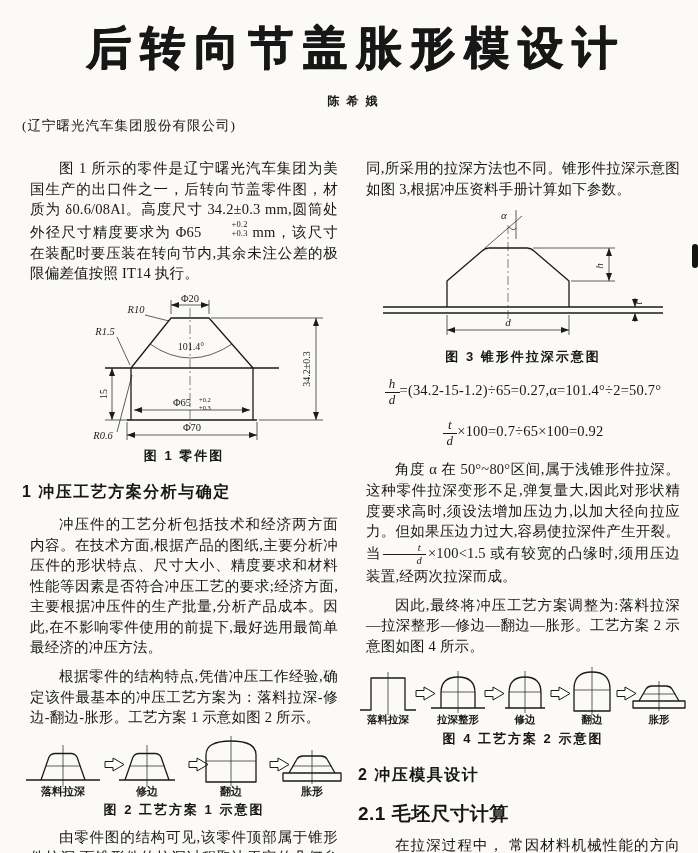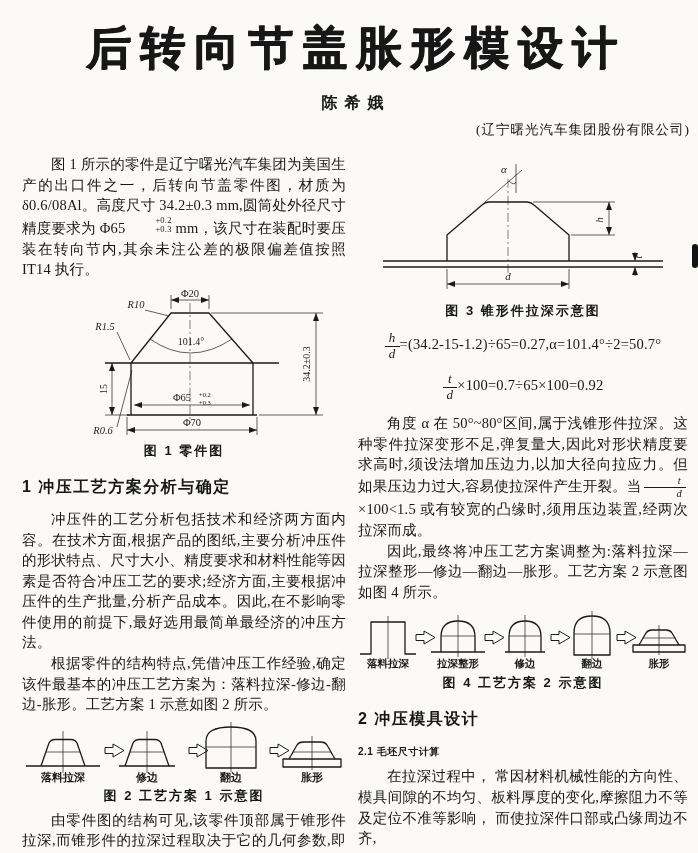"陈希娥" .author { font-size: 16px -> 12px }
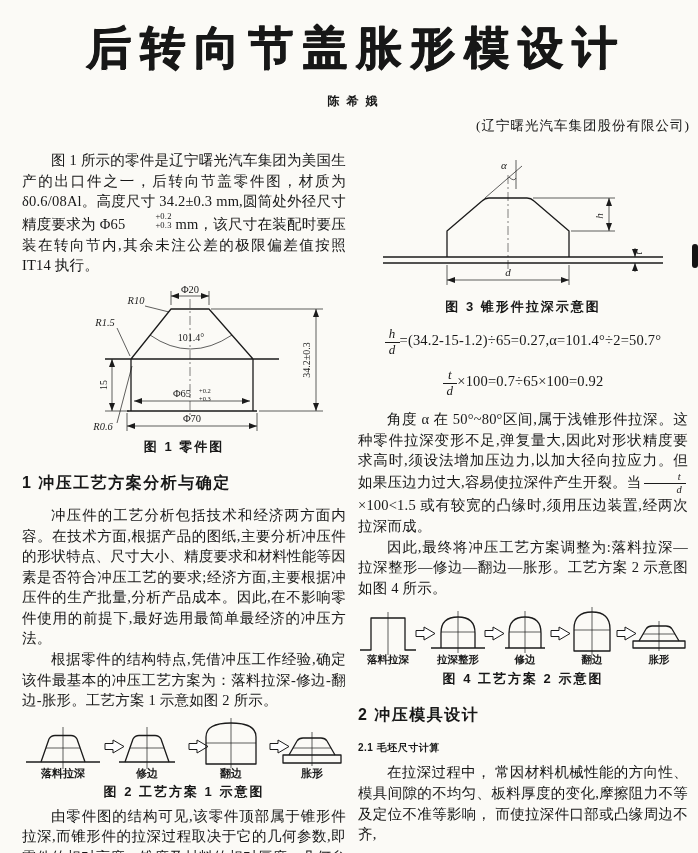"(辽宁曙光汽车集团股份有限公司)" .affil { text-align: right -> left }
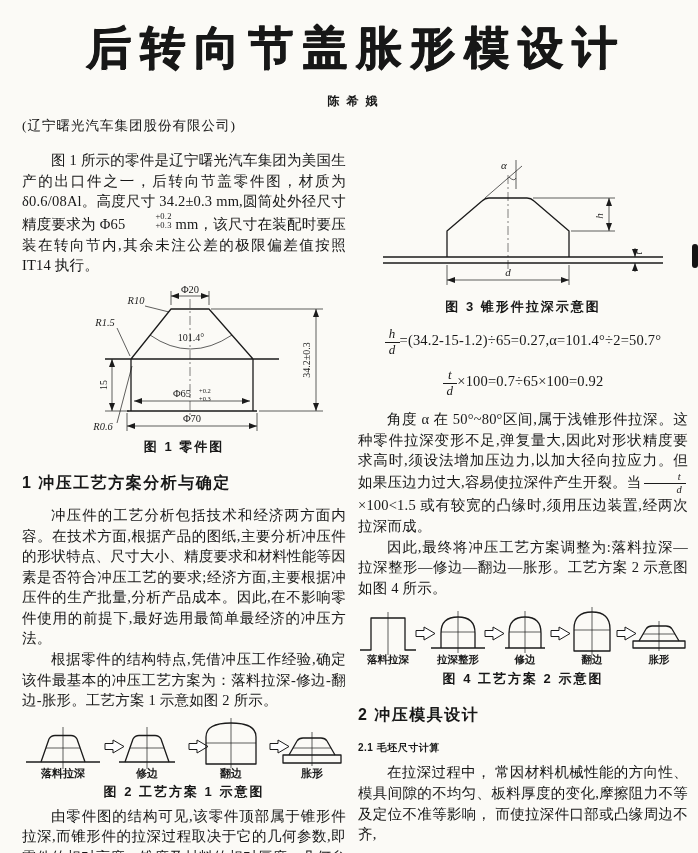"图 1" p.body { margin: 0 -> 8px }
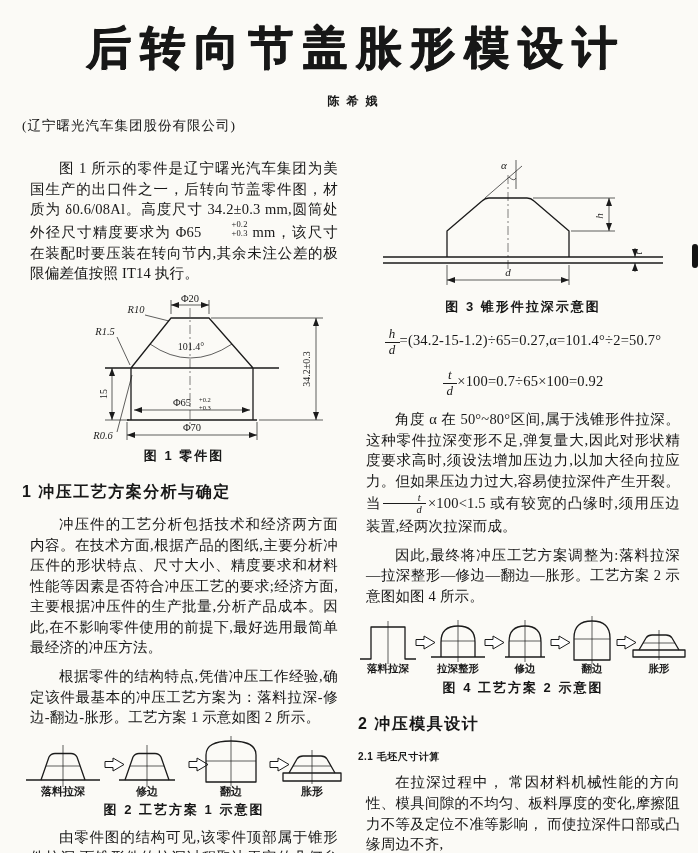"同,所采用的拉深方法也不同。锥形件拉深示意图如图" p.body { html: none -> <p>同,所采用的拉深方法也不同。锥形件拉深示意图如图 3,根据冲压资料手册计算如下参数。</p> }
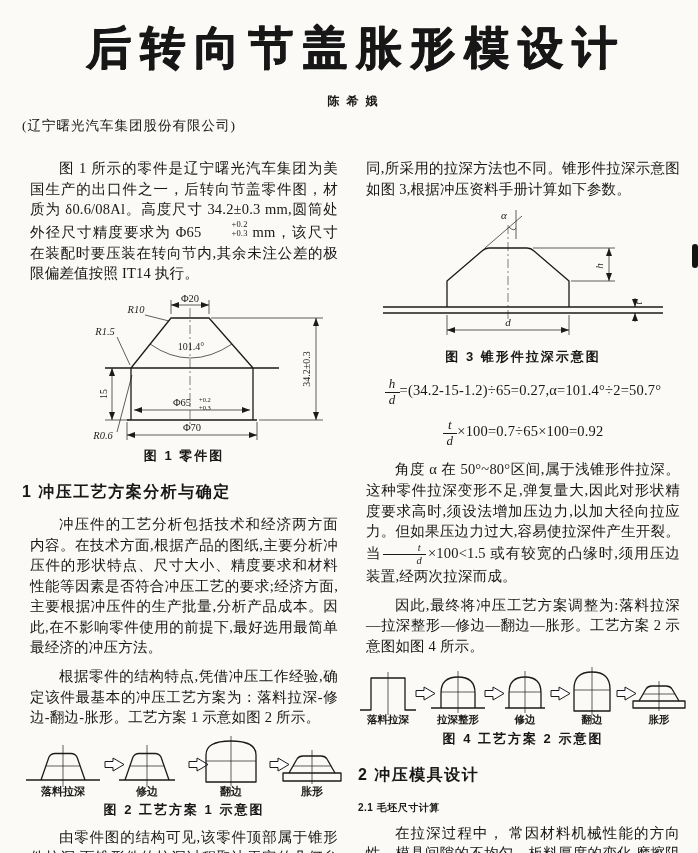"2.1 毛坯尺寸计算" h3.subsec { font-size: 10px -> 19px }
